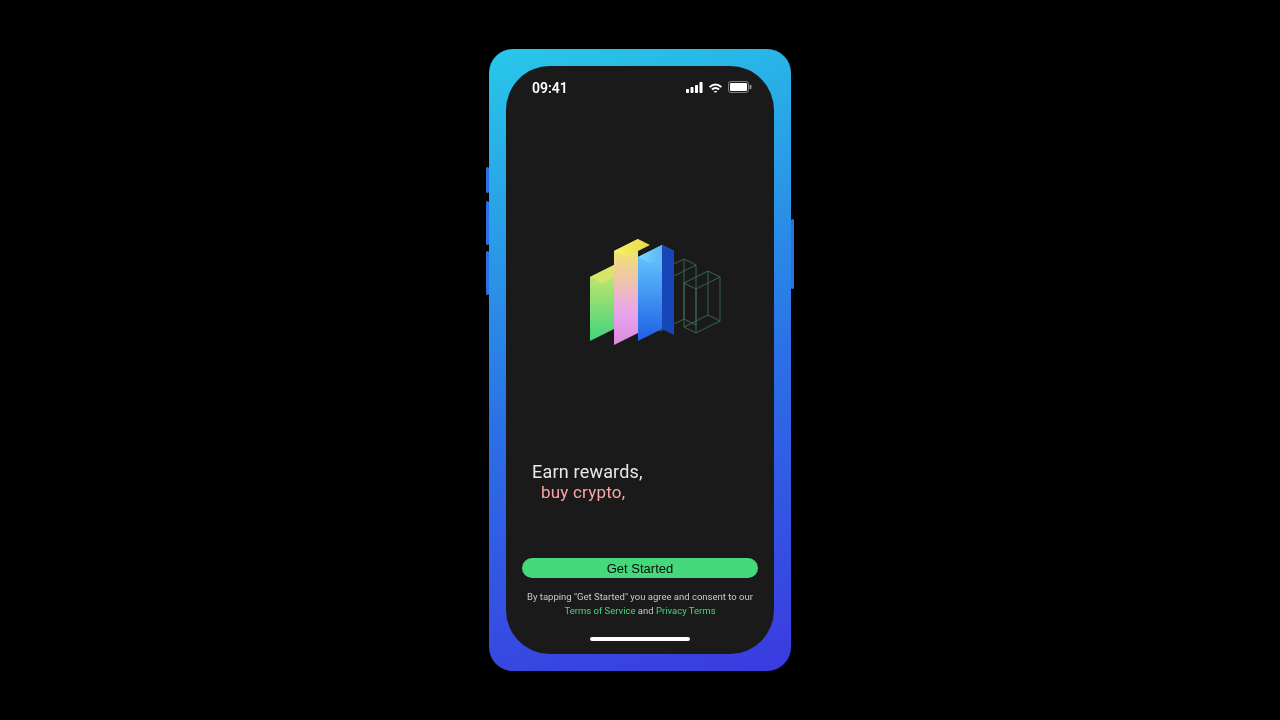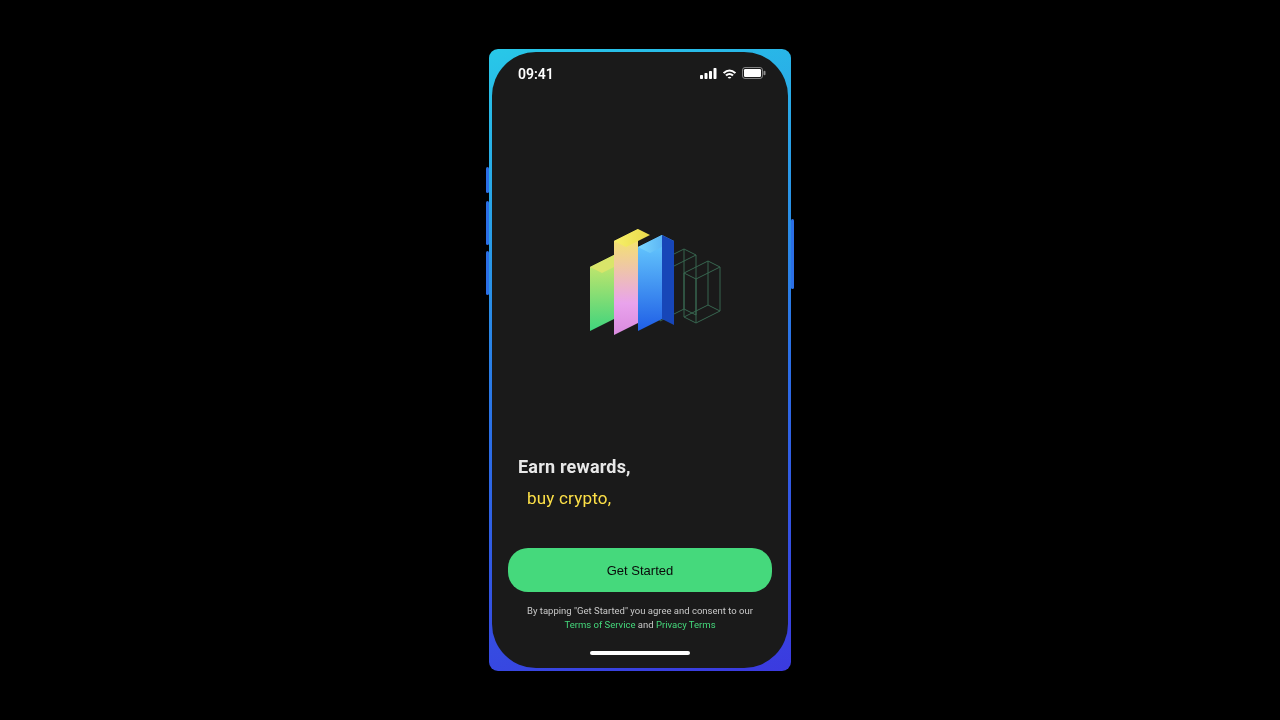"09:41" .phone-frame { border-radius: 9px -> 24px; padding: 3px -> 17px }
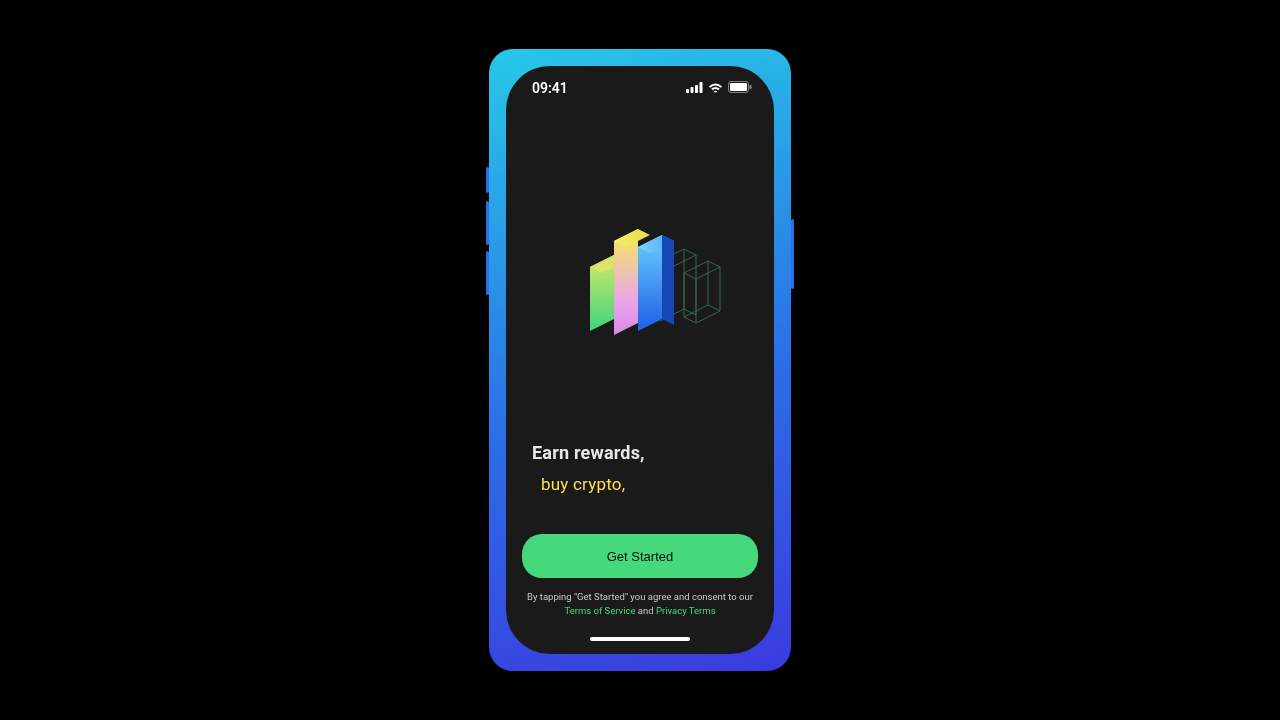"Earn rewards," .tag-line1 { font-weight: 700 -> 400 }
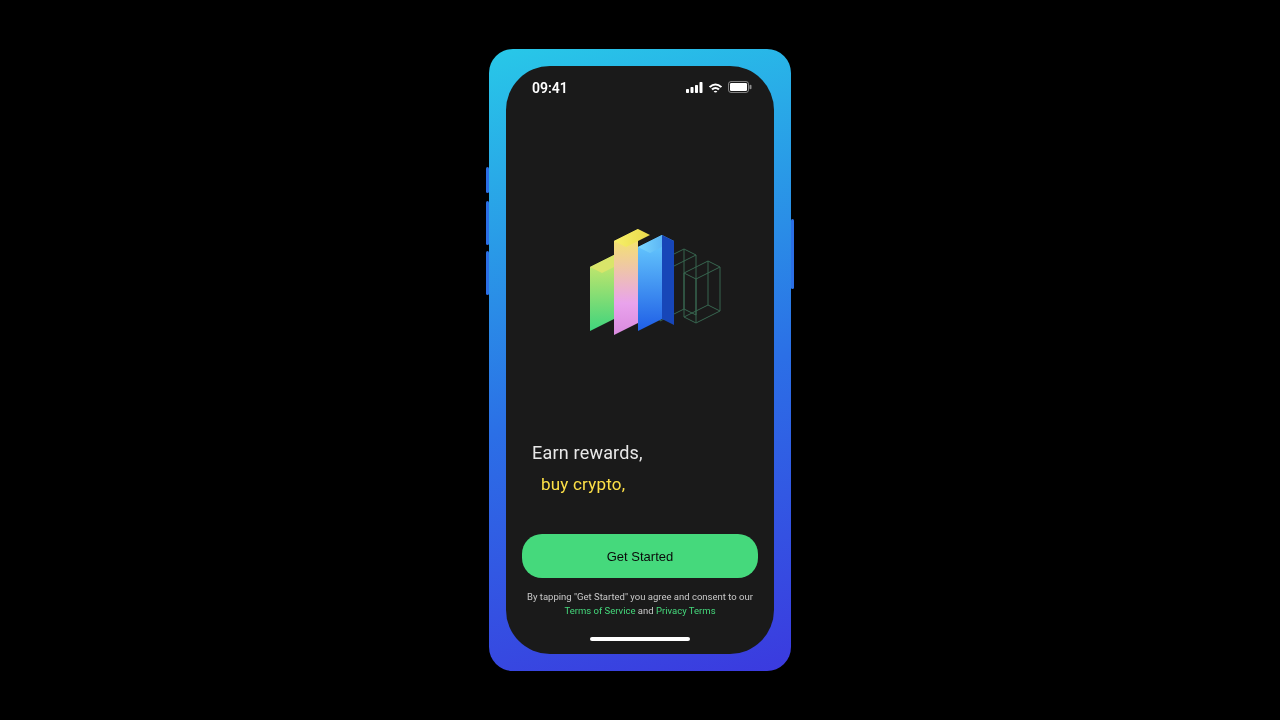"buy crypto," .tag-line2 { color: #fde047 -> #fca5a5; margin-top: 11px -> 0px }
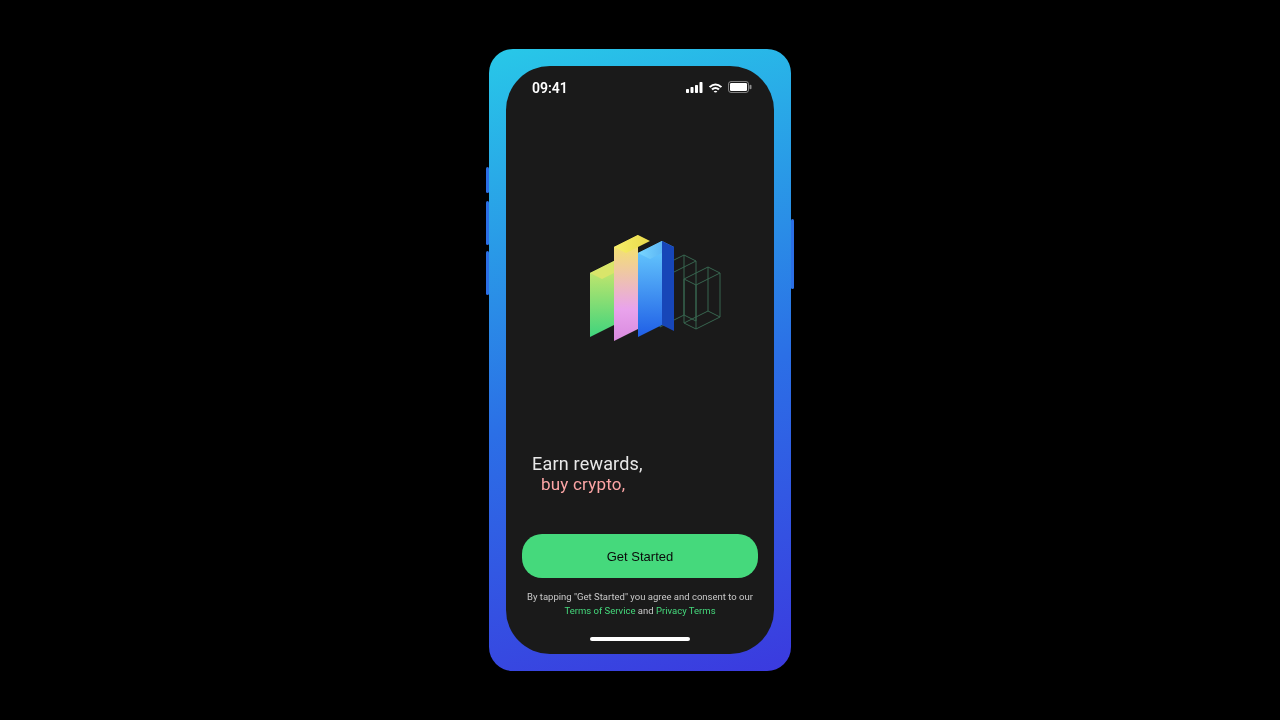"Get Started" .cta { height: 44px -> 20px; margin-top: none -> 16px }
